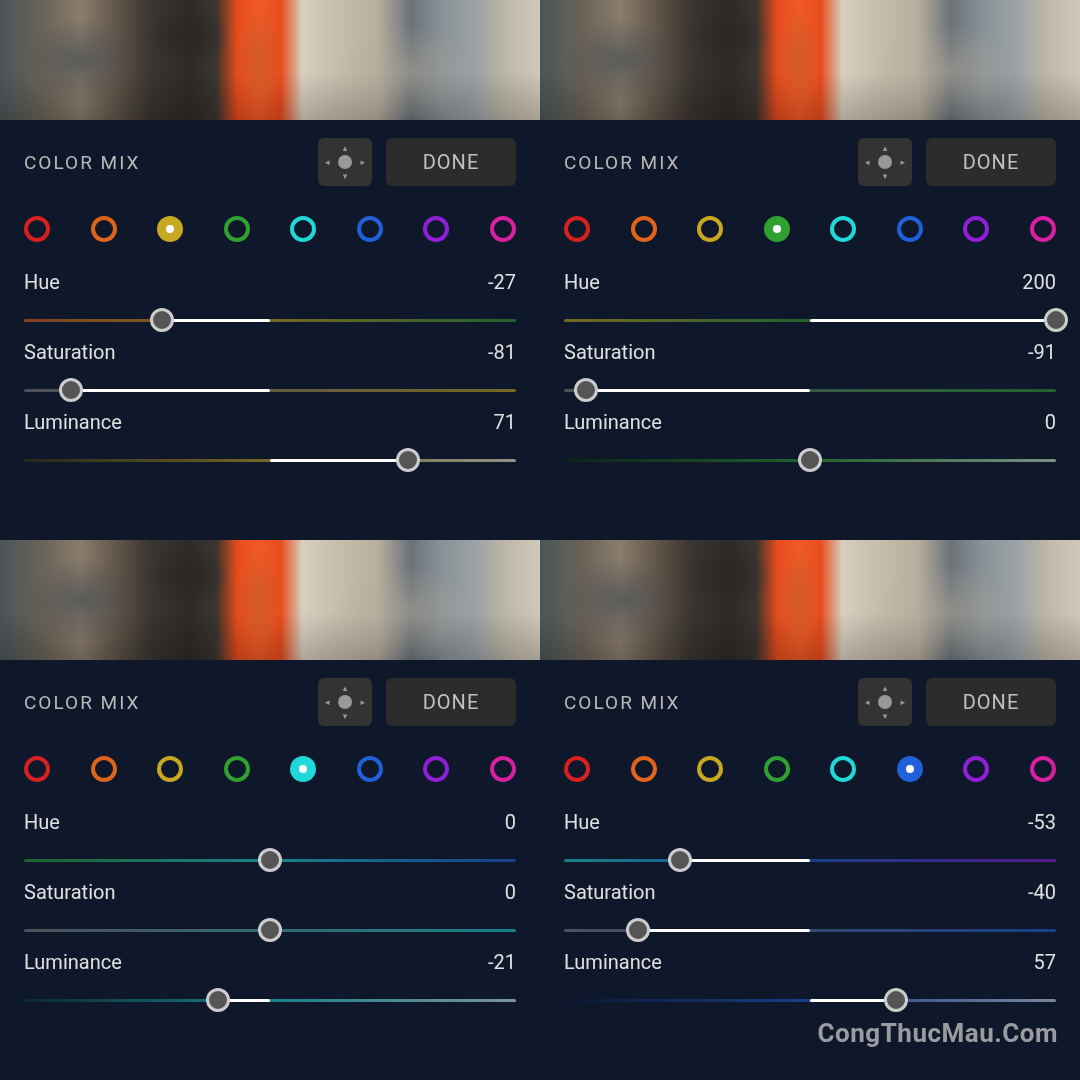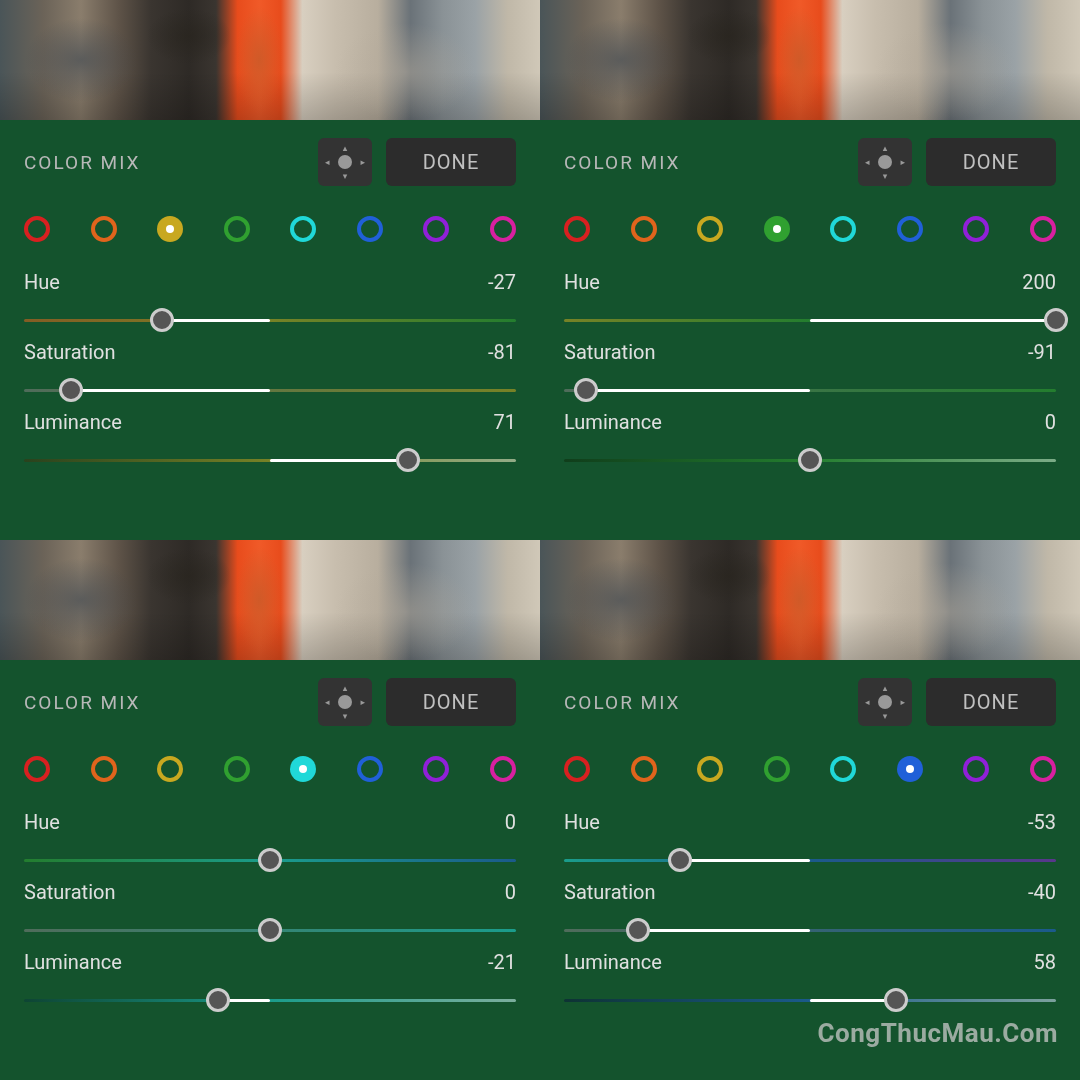"COLOR MIX" .panel { background: #14532d -> #0f172a }
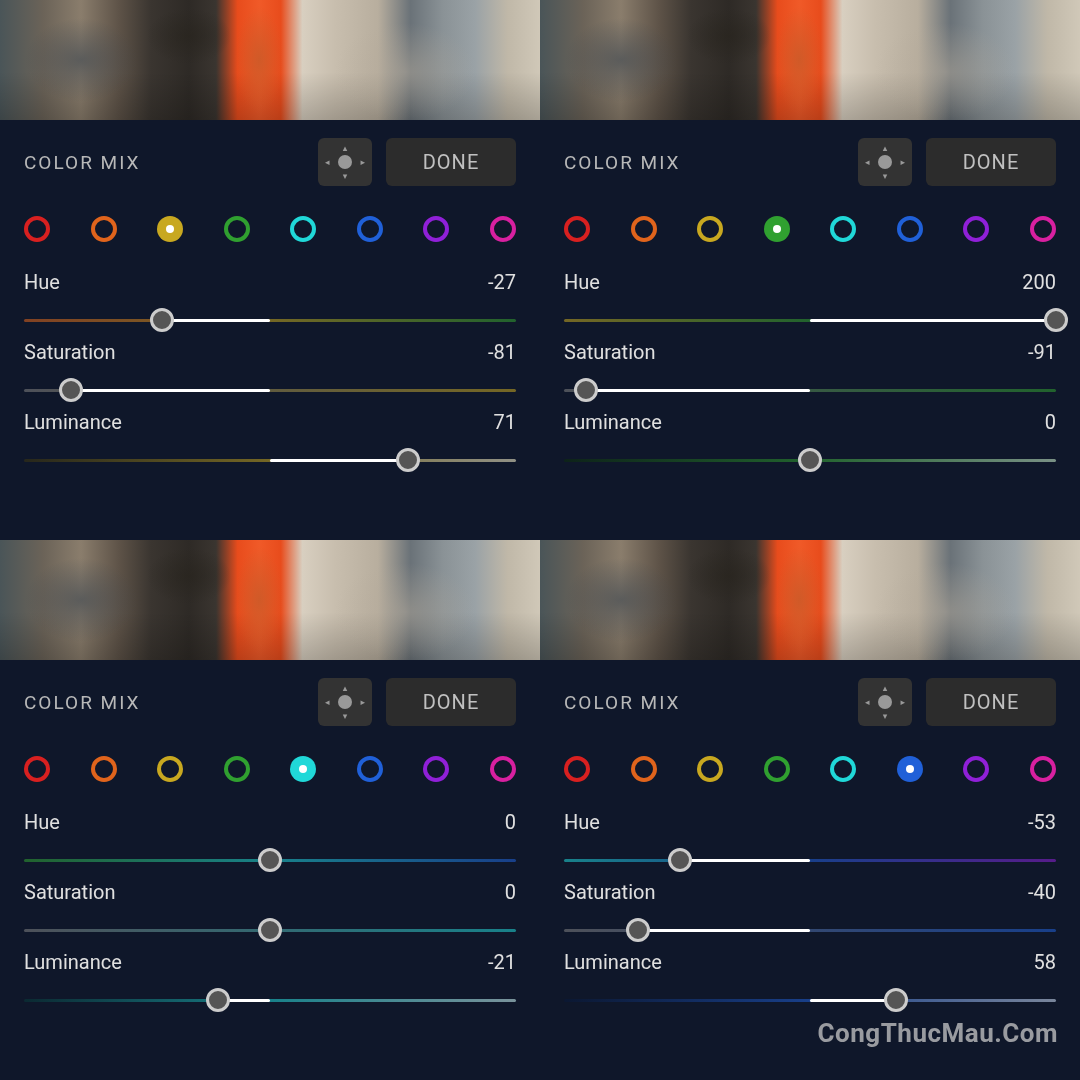"58" span { text: 58 -> 57 }
